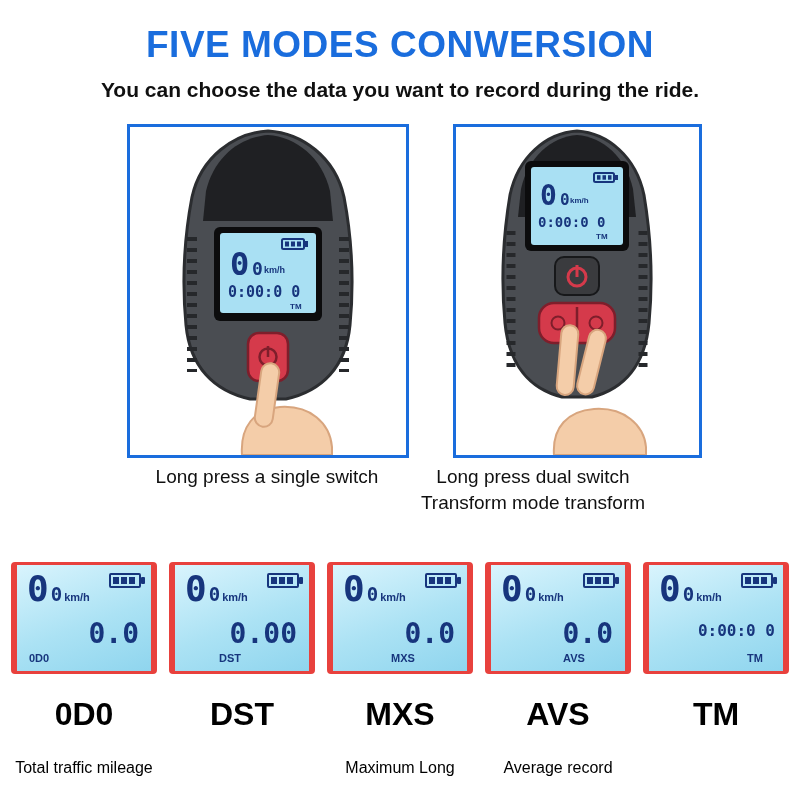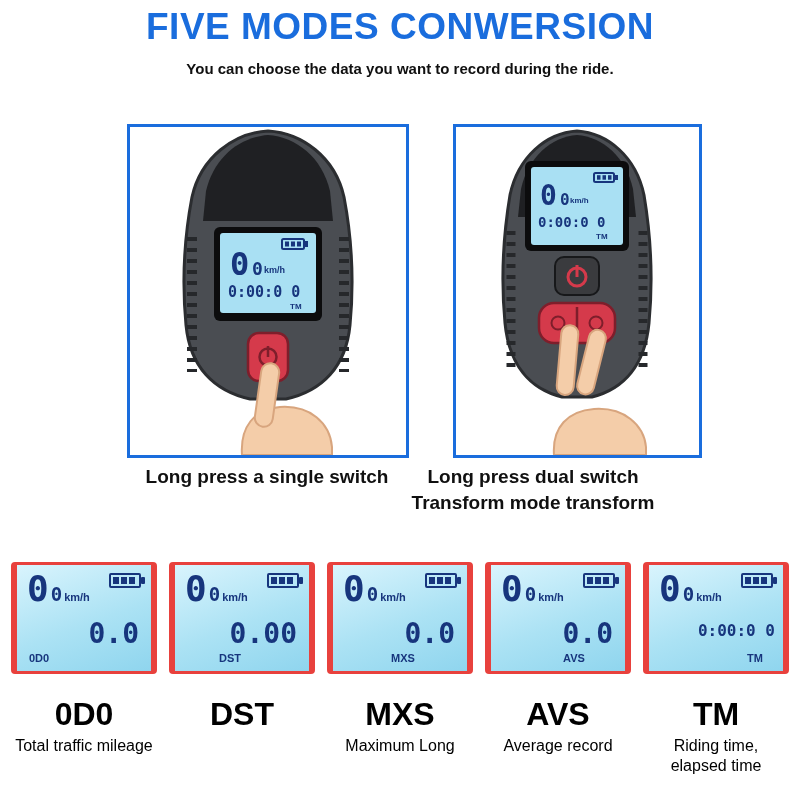"FIVE MODES CONWERSION" .title { padding-top: 6px -> 24px }
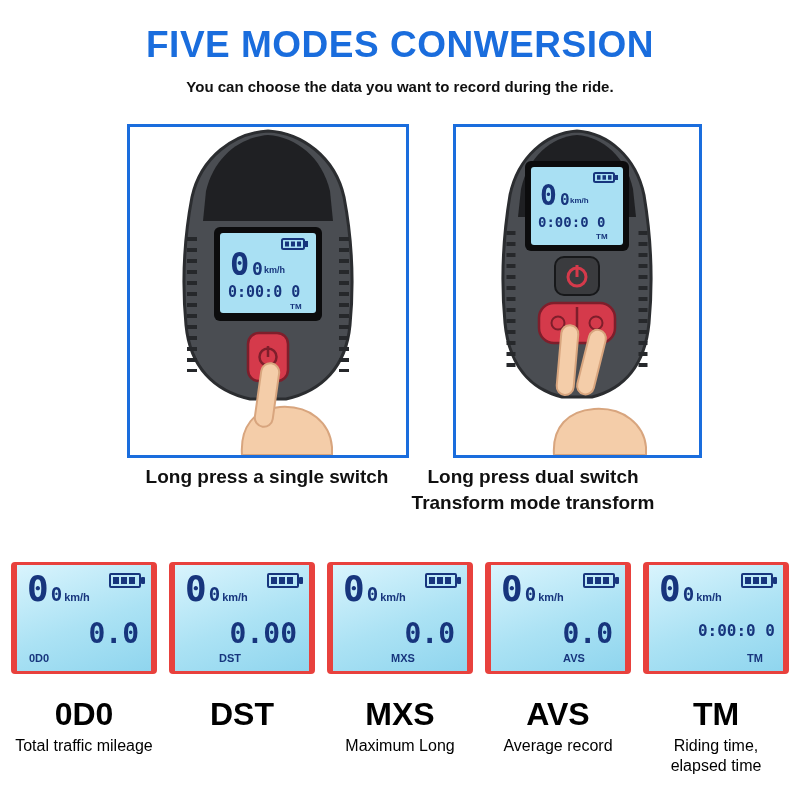"You can choose the data" .subtitle { font-size: 15px -> 21px }
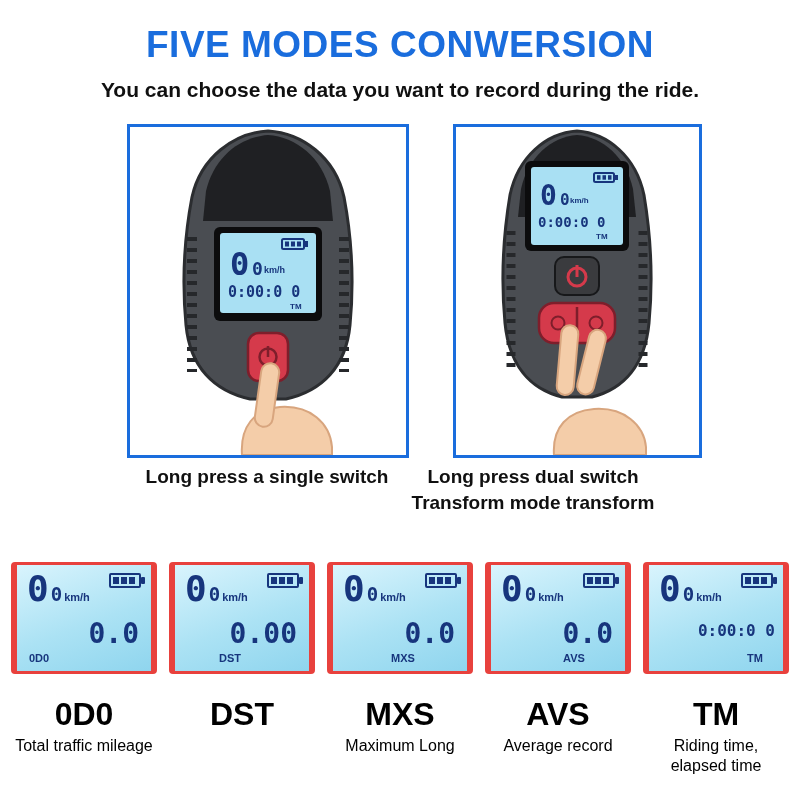"Long press a single switch" .caption { font-weight: bold -> normal }
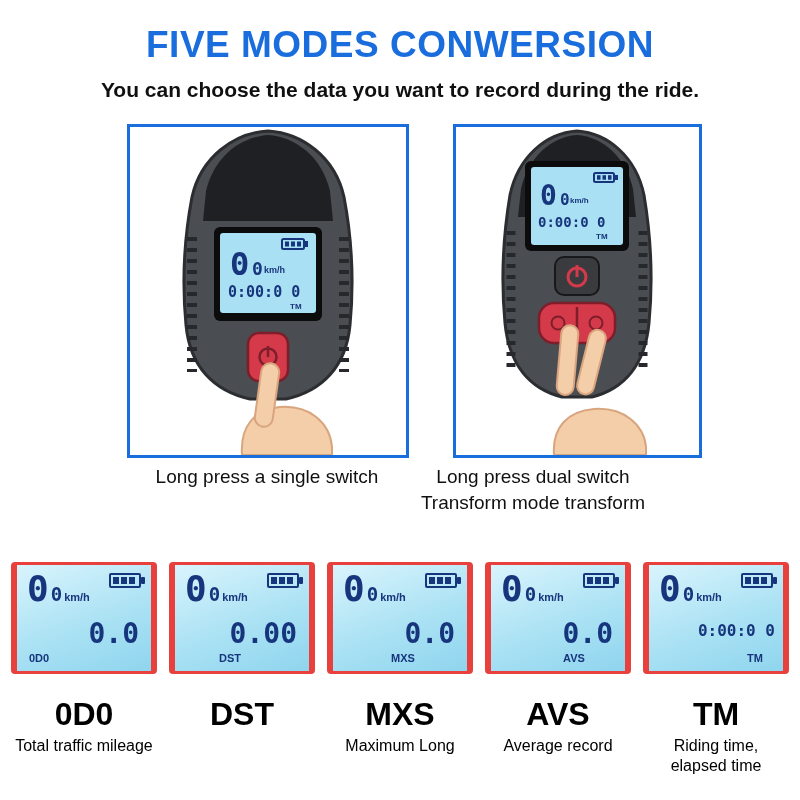"Total traffic mileage" .mode-desc { margin-top: 3px -> 25px }
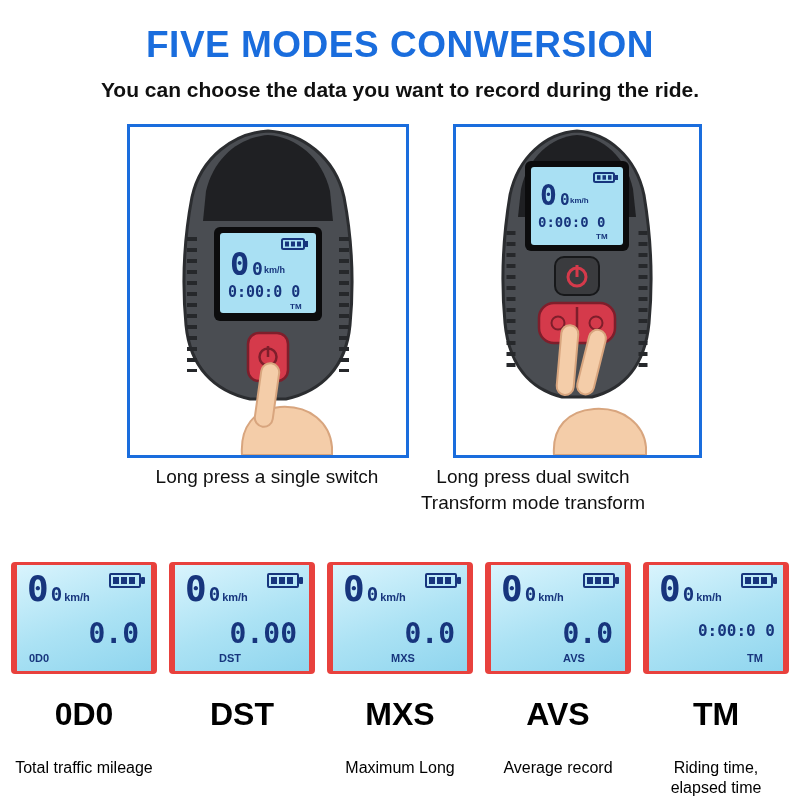"Riding time," div.mode-desc { html: <div> <span>Riding time,</span> <span>elapsed time</span> </div> -> none }
